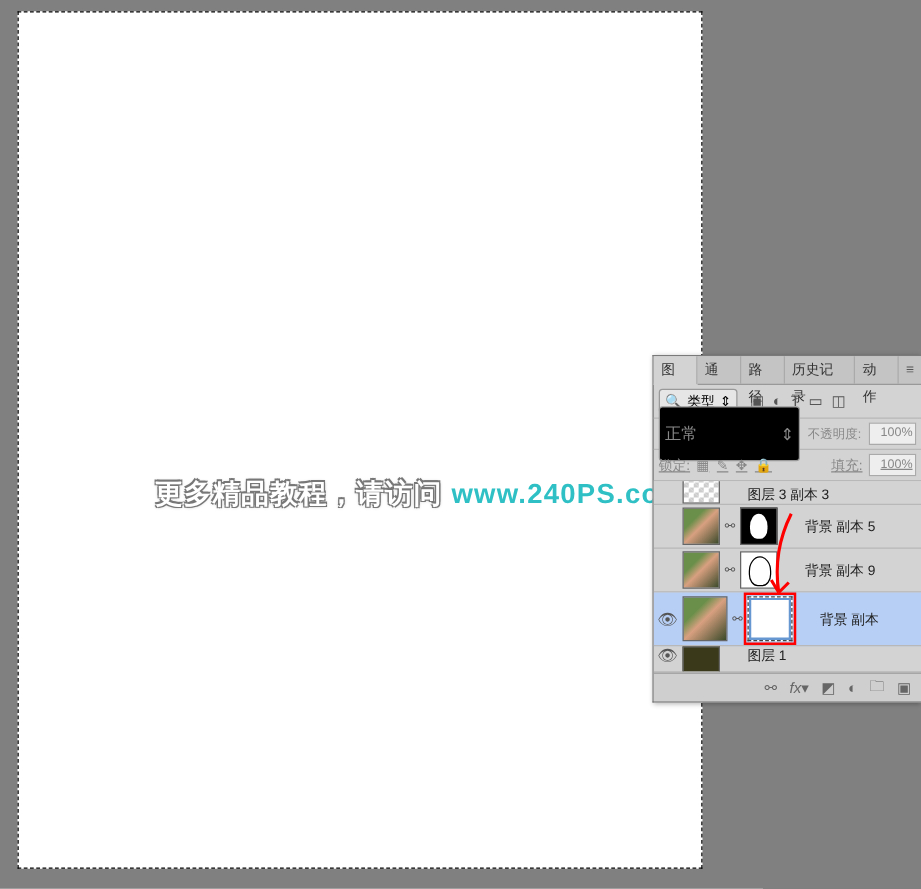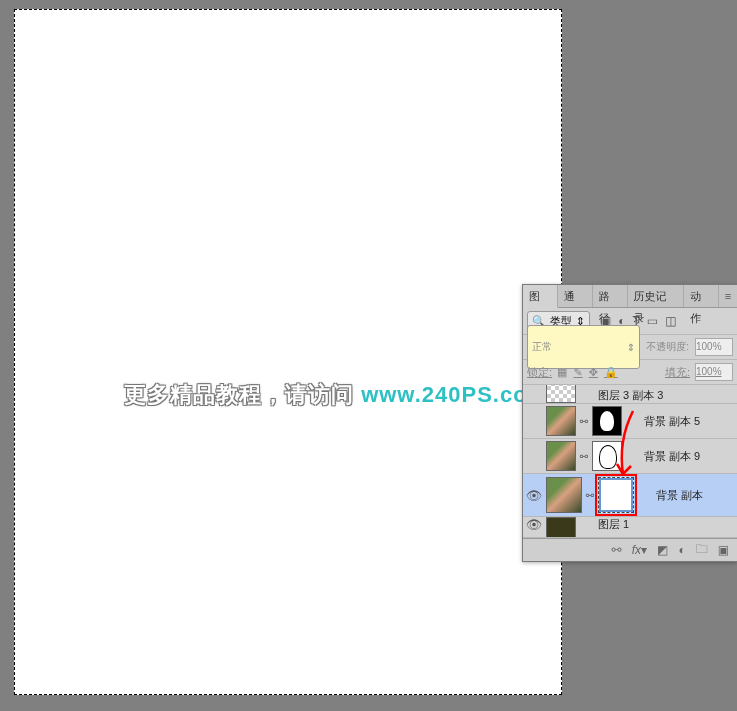"正常" .blend-select { background: #fef9c3 -> #000000; font-size: 10px -> 13px }
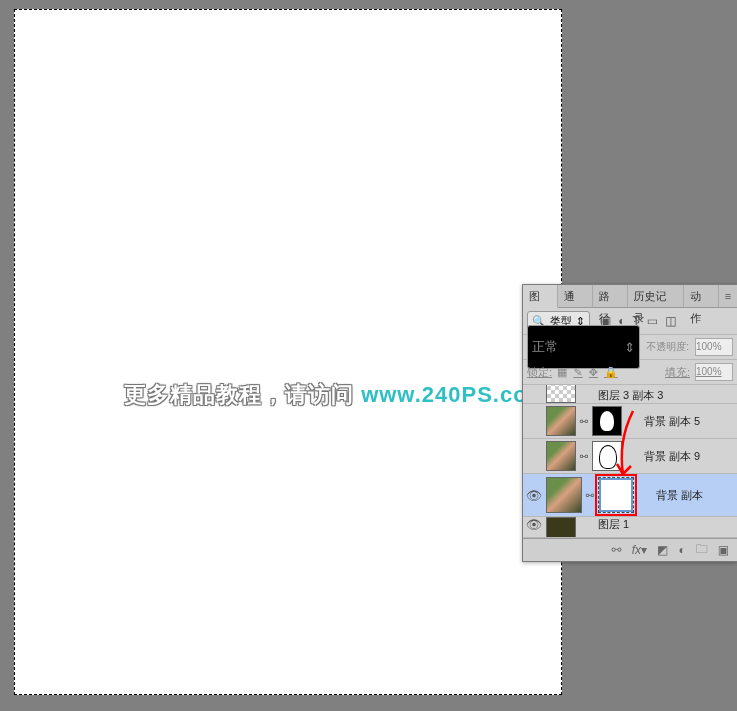"100%" .opacity-field { text-align: none -> right }
